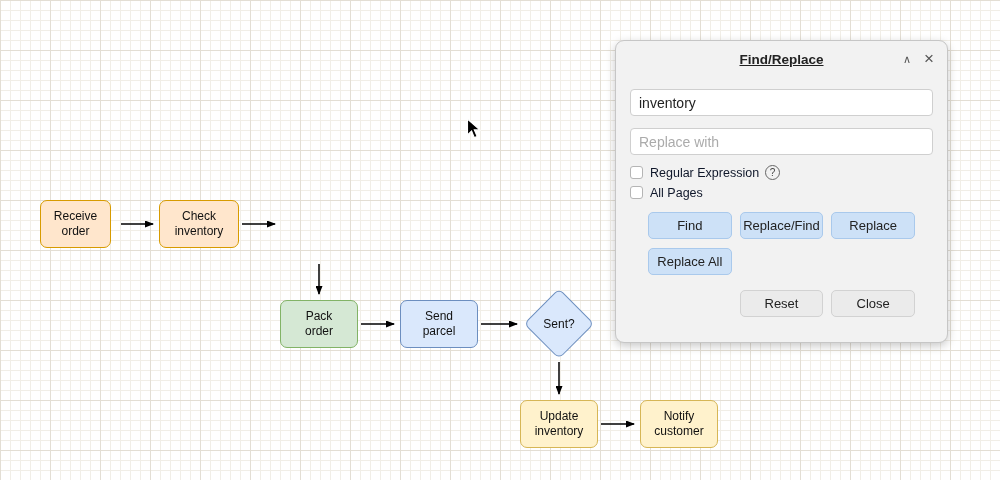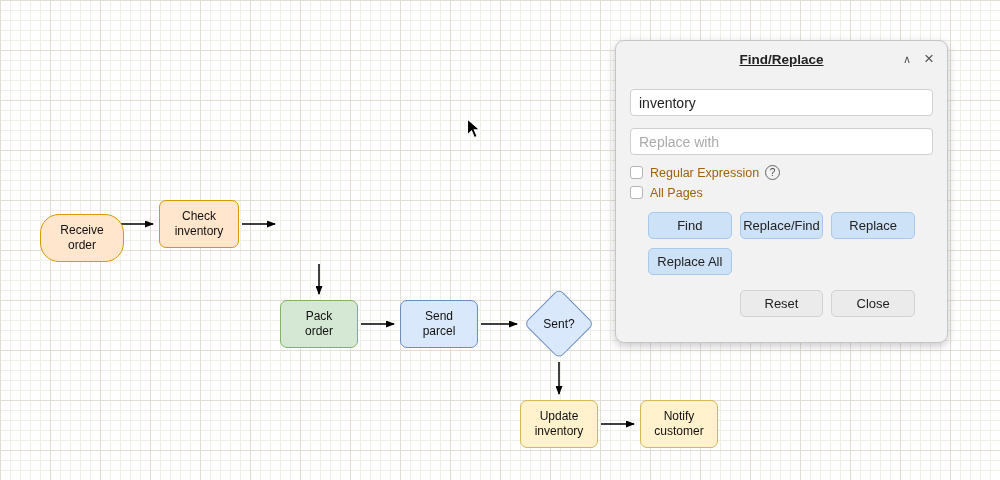"Regular Expression" .opt-label { color: #a16207 -> #0f172a }
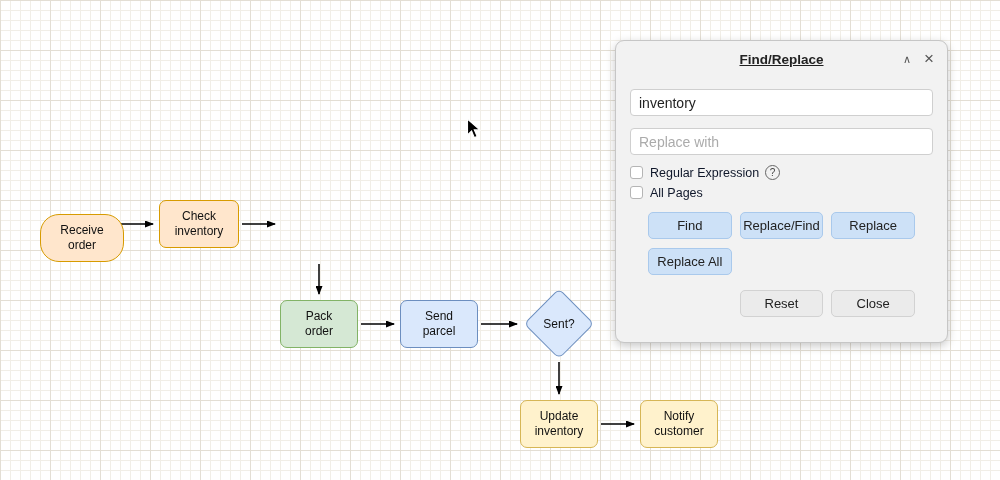"Receive order" div.node { border-radius: 19px -> none; top: 214px -> 200px; width: 84px -> 71px }
